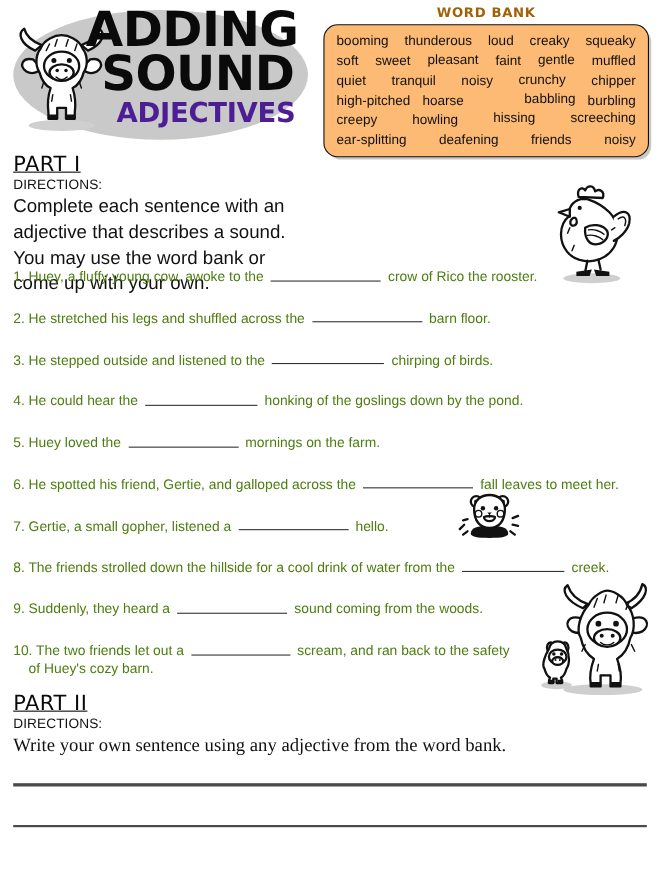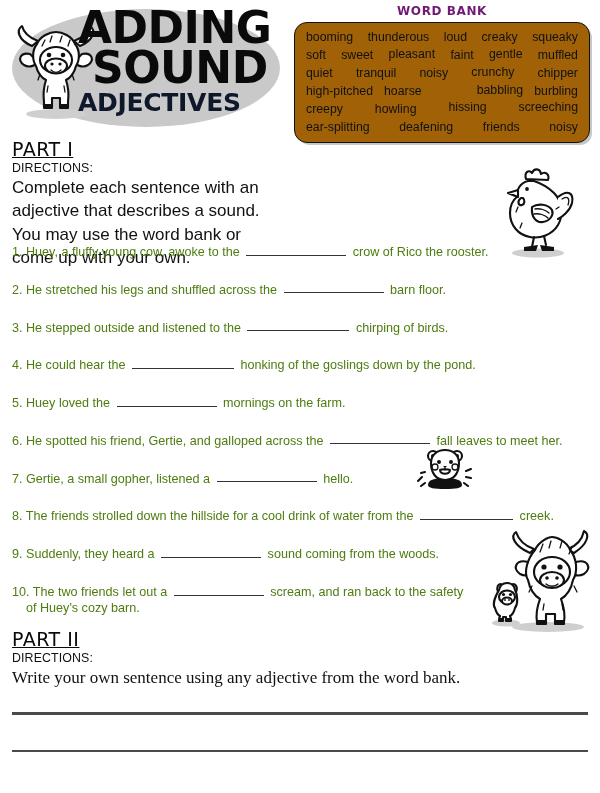"WORD BANK" #word-bank-title { color: #701a75 -> #a16207 }
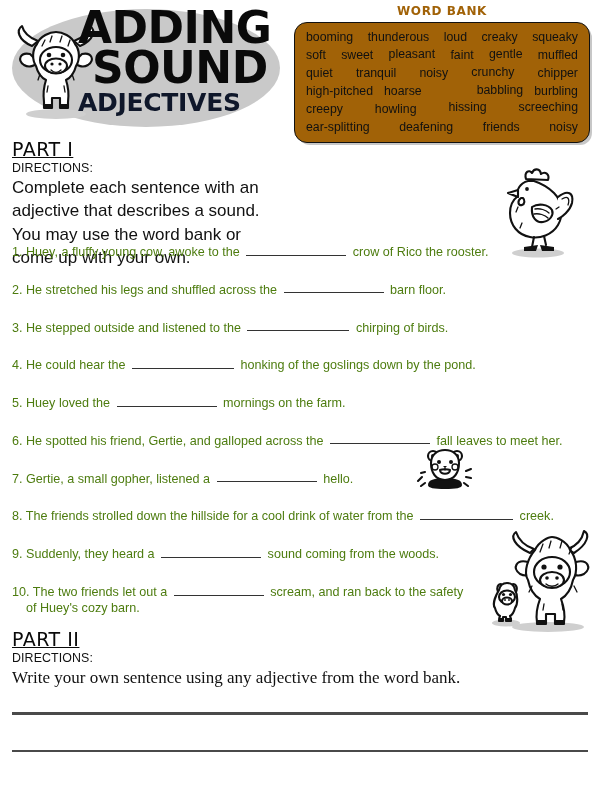"booming" #word-bank-box { background: #a16207 -> #fdba74 }
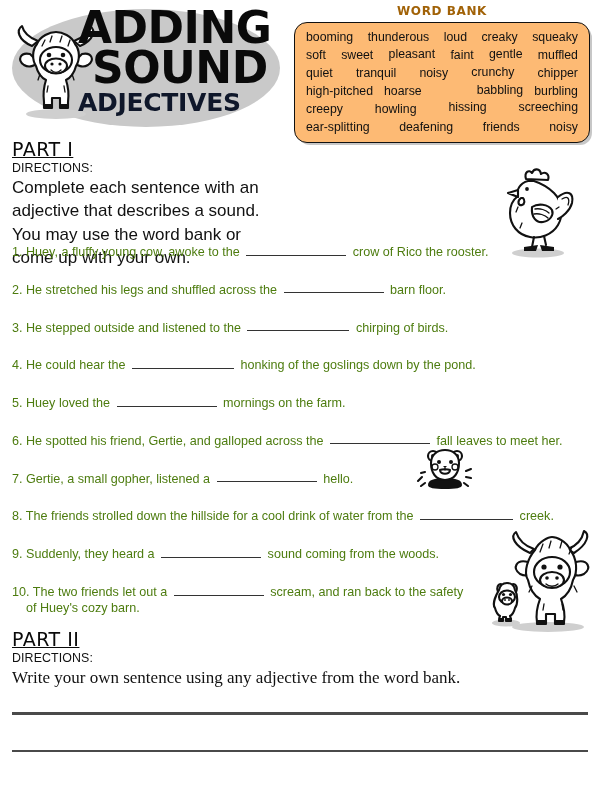"ADJECTIVES" .title-line3 { color: #0f172a -> #4c1d95; margin-left: none -> 28px }
